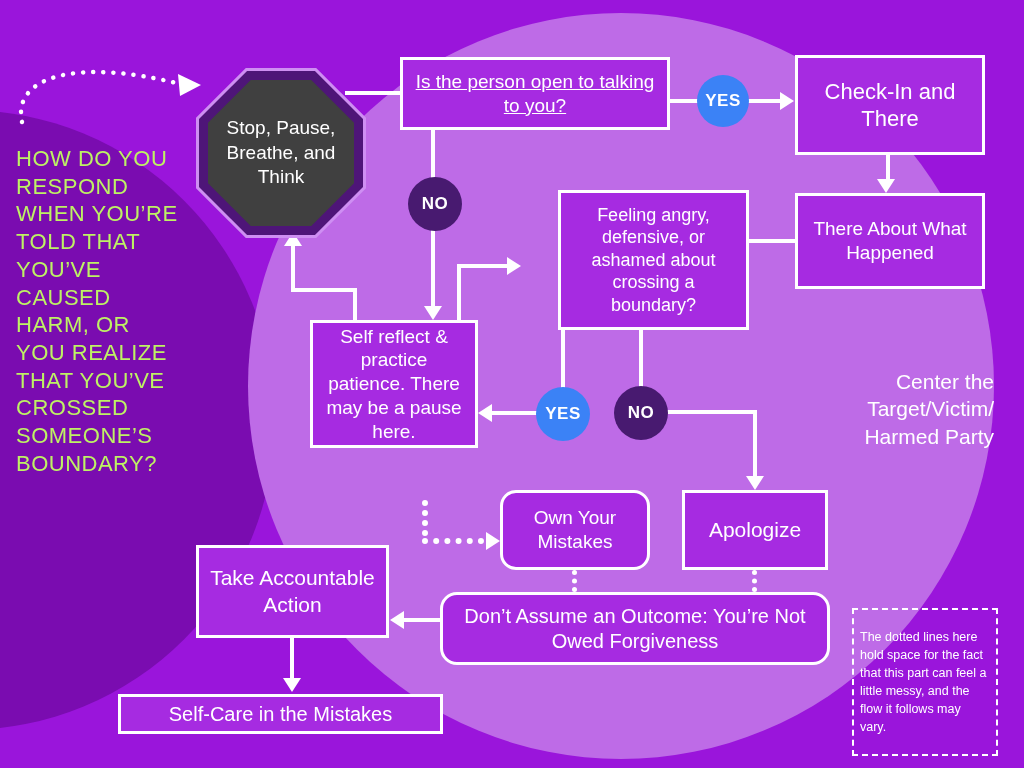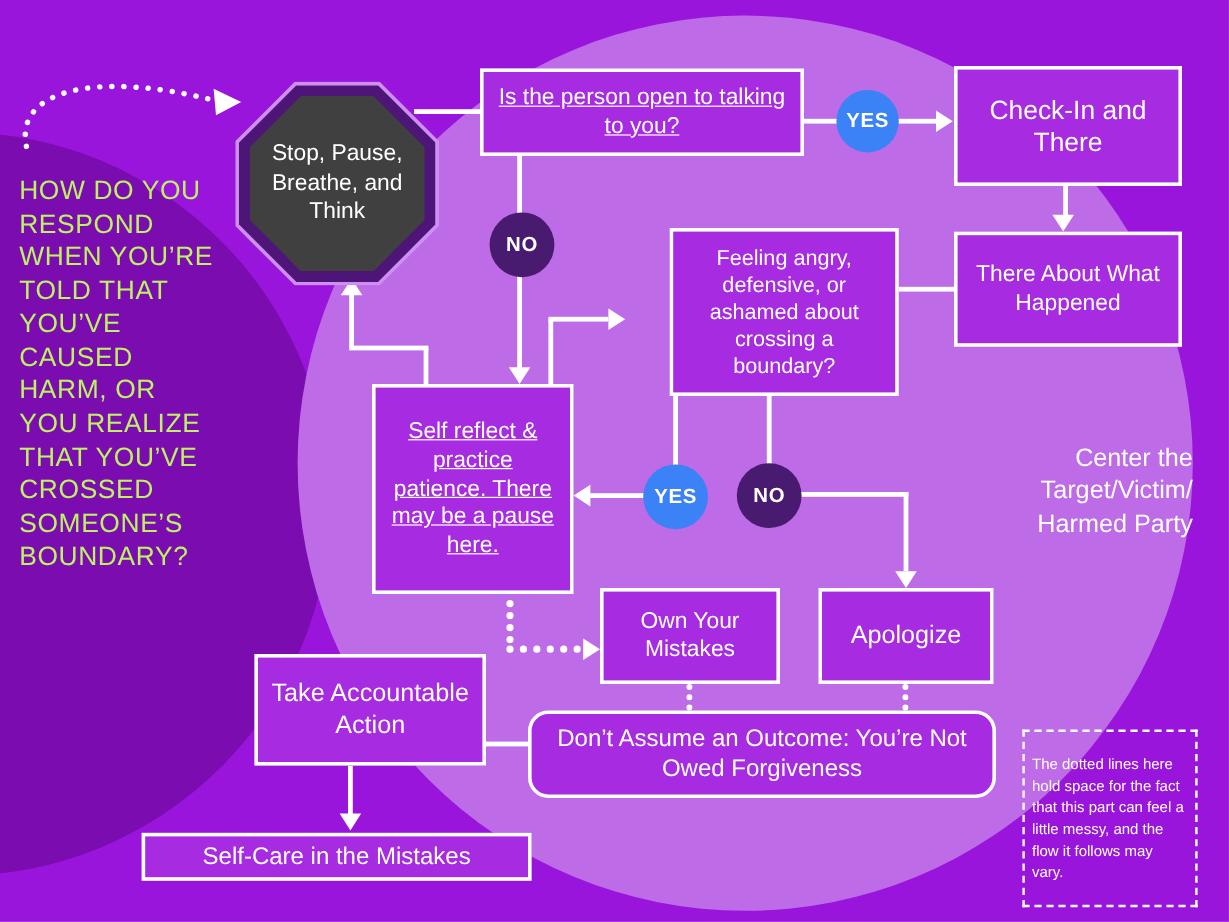"Self reflect & practice patience." div.box { height: 175px -> 128px; text-decoration: underline -> none }
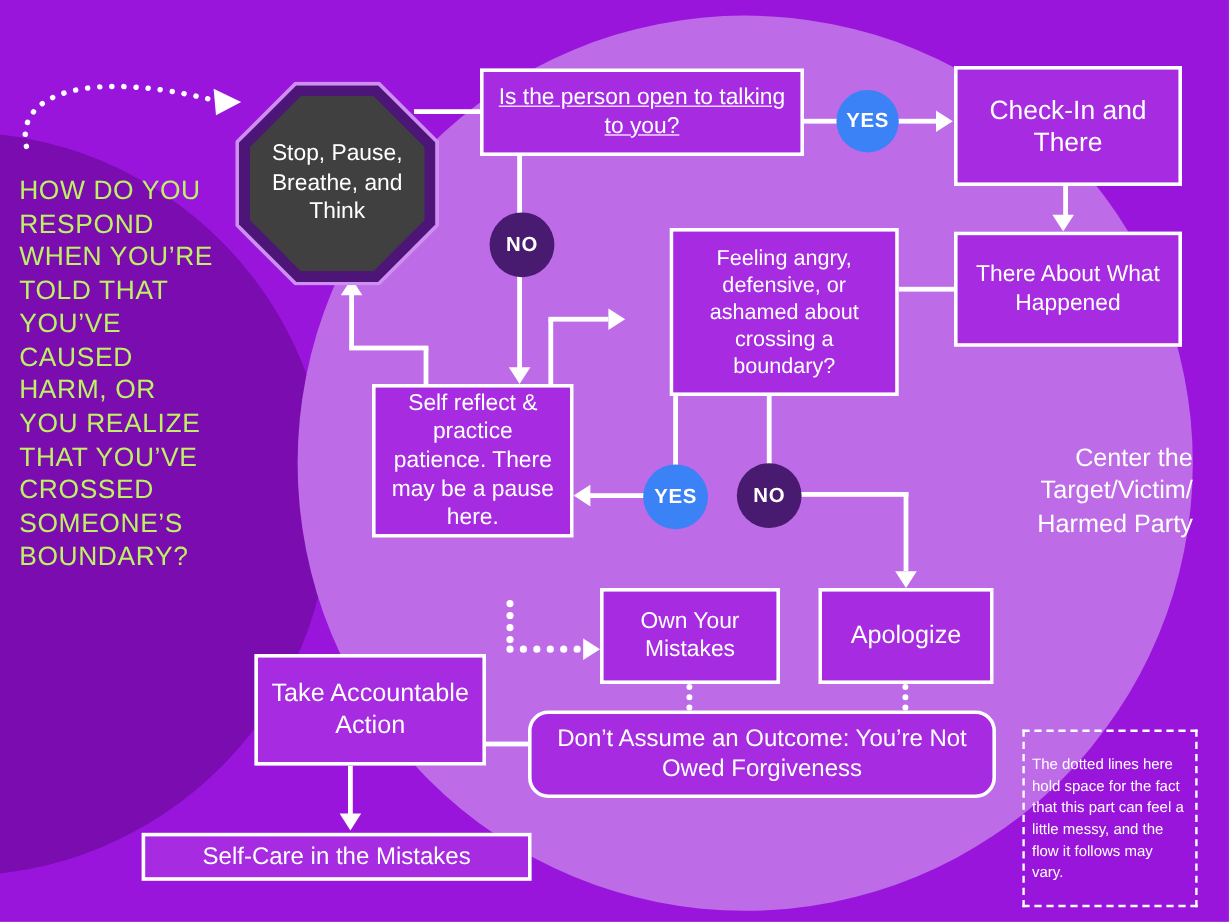"Own Your Mistakes" div.box { border-radius: none -> 16px }
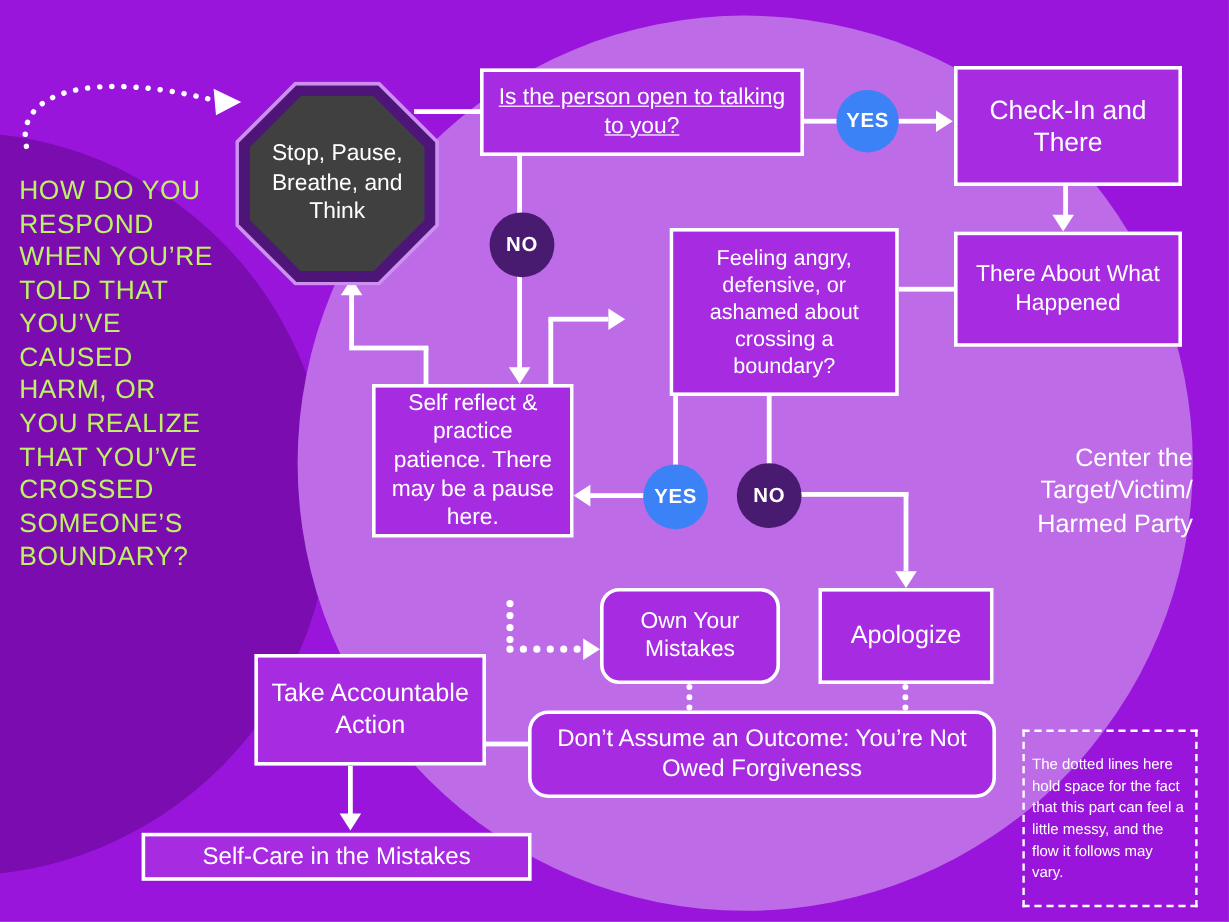"Take Accountable Action" div.box { left: 212px -> 196px }
